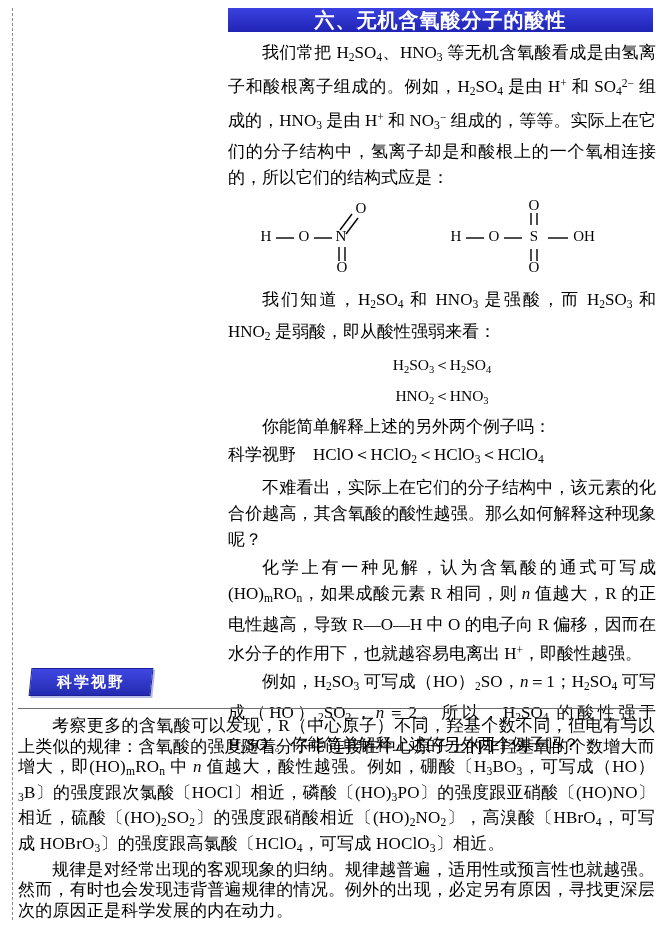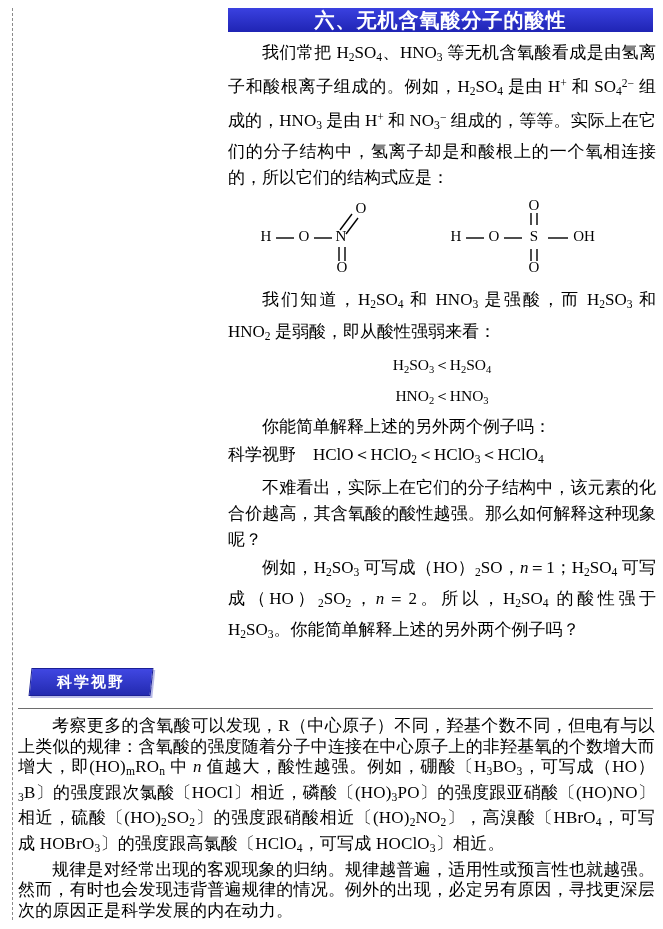"化学上有一种见解，认为含氧酸的通式可写成(HO)mROn，如果成酸元素 R" p.t { html: none -> <p> 化学上有一种见解，认为含氧酸的通式可写成(HO)<sub>m</sub>RO<sub>n</sub>，如果成酸元素 R 相同，则 <i>n</i> 值越大，R 的正电性越高，导致 R—O—H 中 O 的电子向 R 偏移，因而在水分子的作用下，也就越容易电离出 H<sup>+</sup>，即酸性越强。 </p> }
